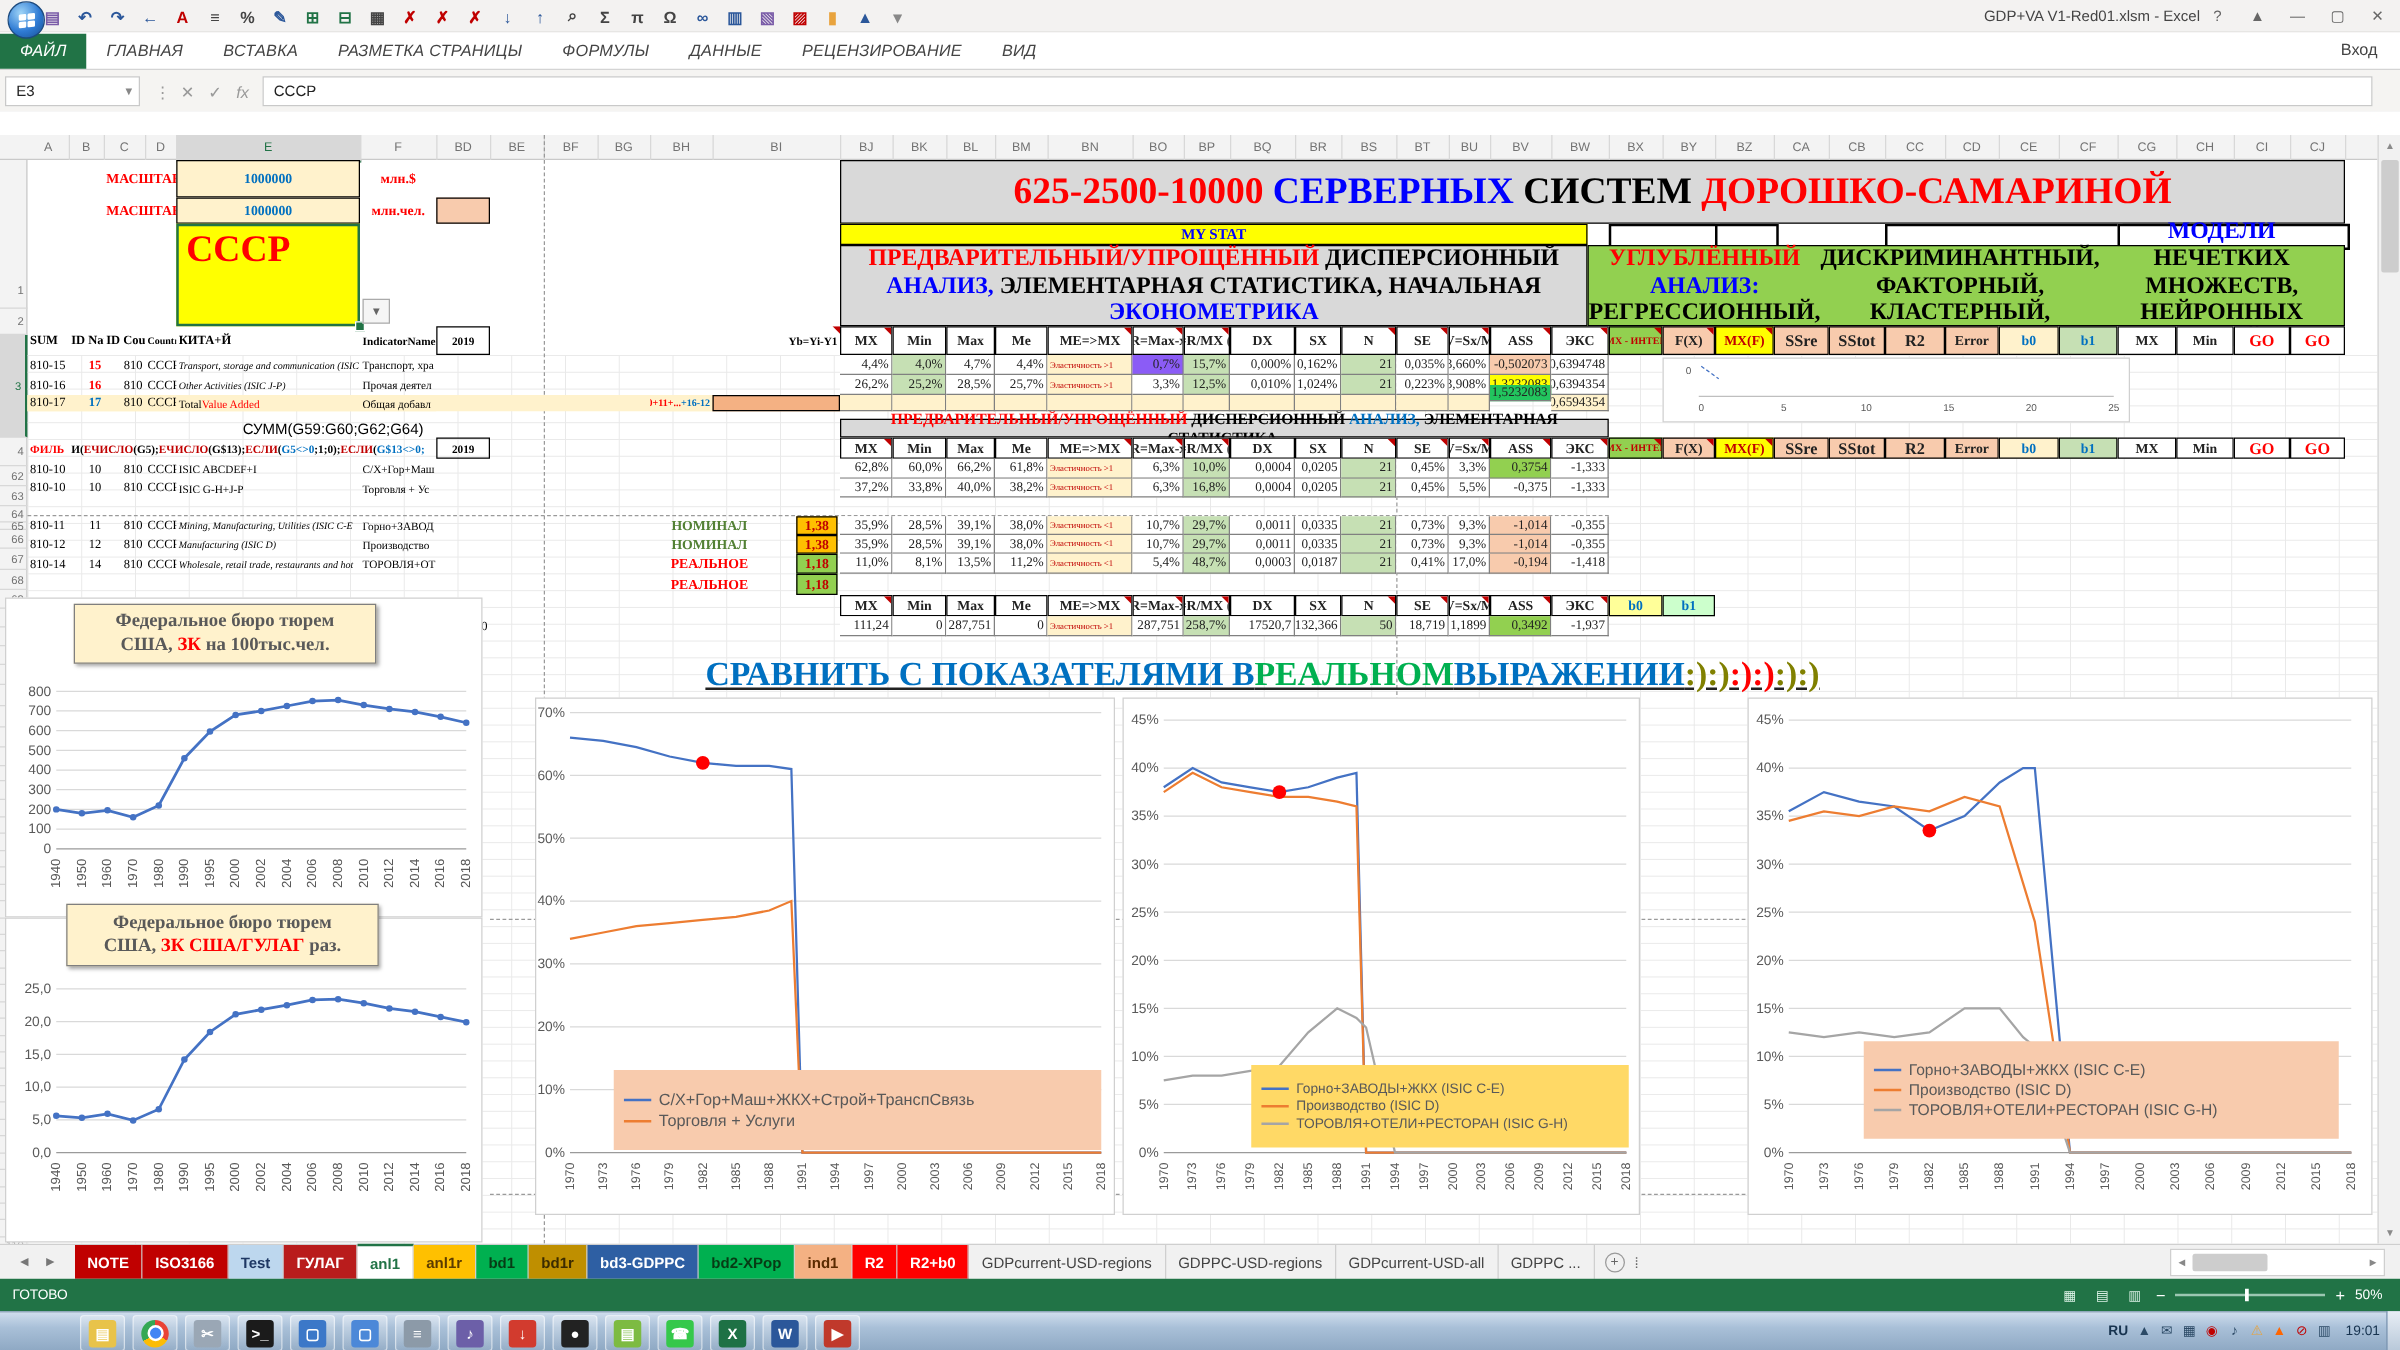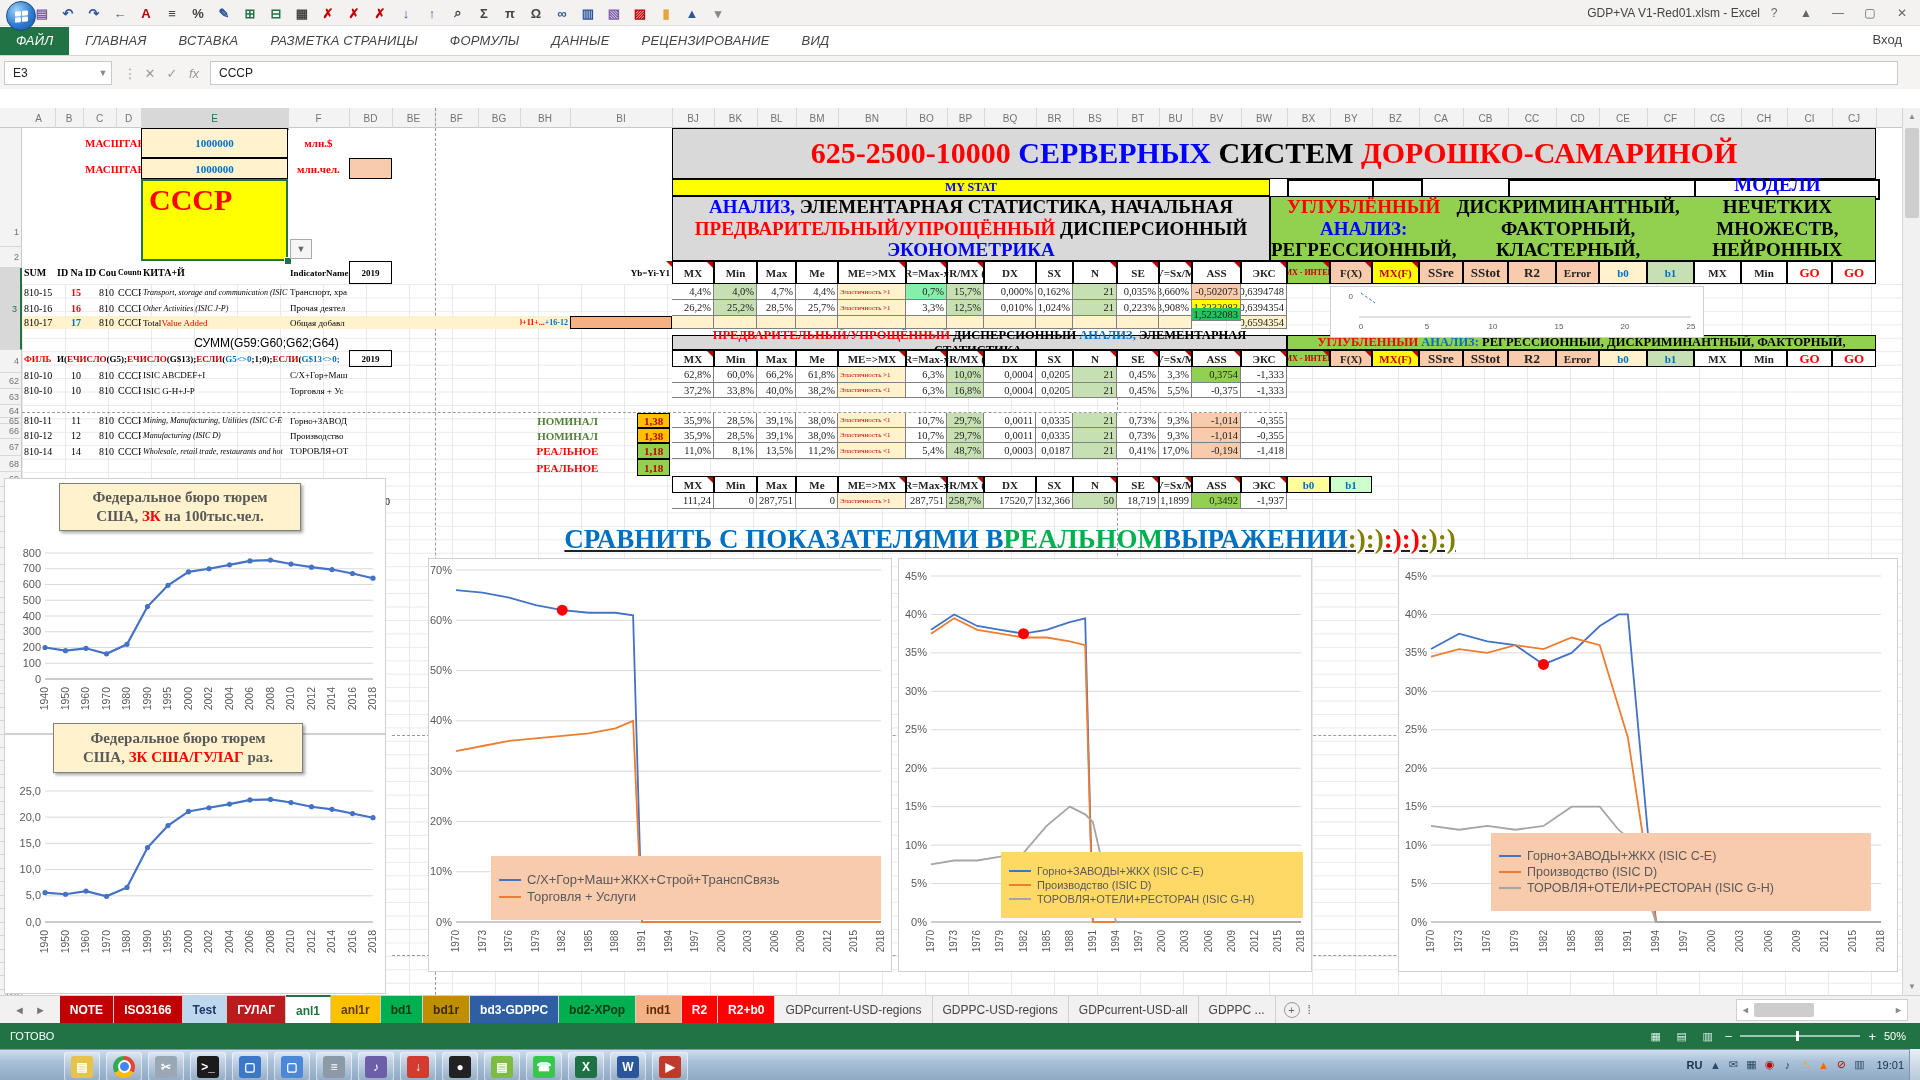"АНАЛИЗ, ЭЛЕМЕНТАРНАЯ СТАТИСТИКА," div { order: before "ПРЕДВАРИТЕЛЬНЫЙ/УПРОЩЁННЫЙ ДИСПЕРСИОННЫЙ" -> after "ПРЕДВАРИТЕЛЬНЫЙ/УПРОЩЁННЫЙ ДИСПЕРСИОННЫЙ" }
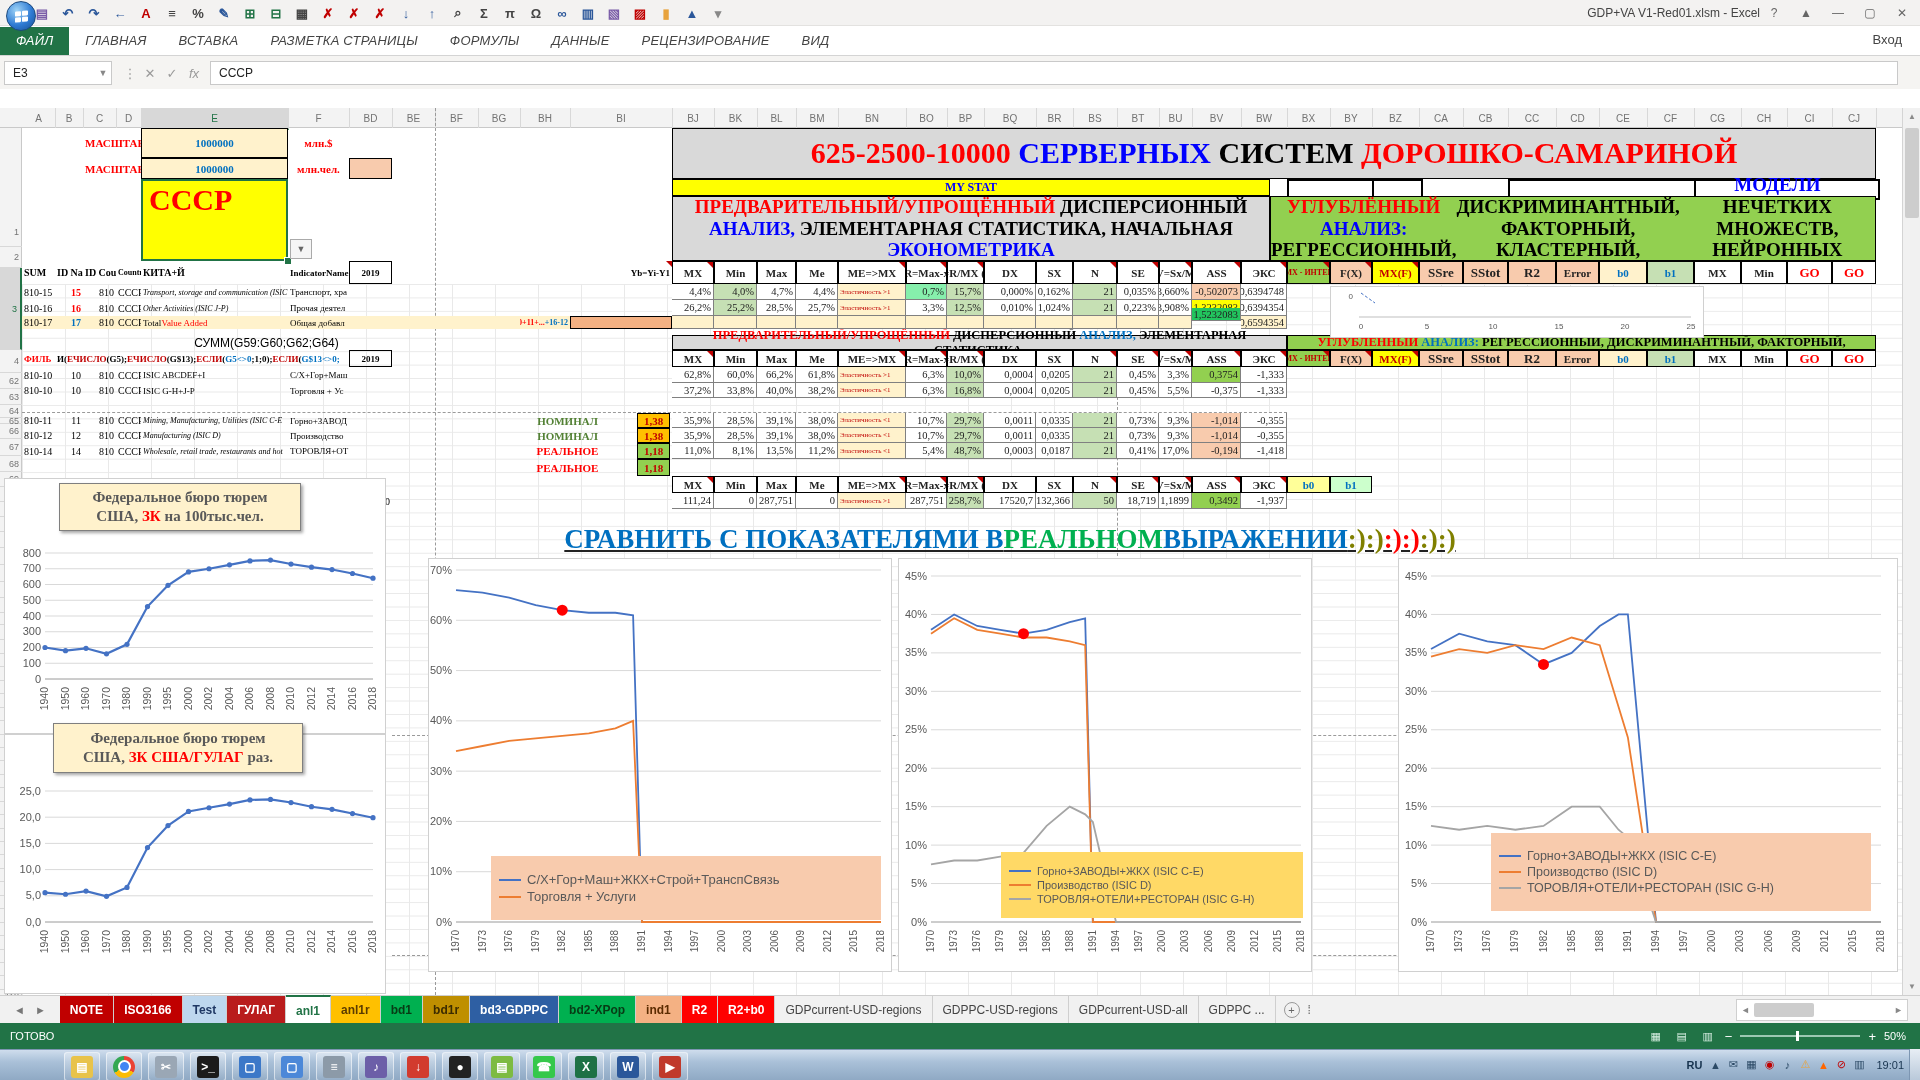"0,7%" div.sc { background: #86efac -> #8b5cf6 }
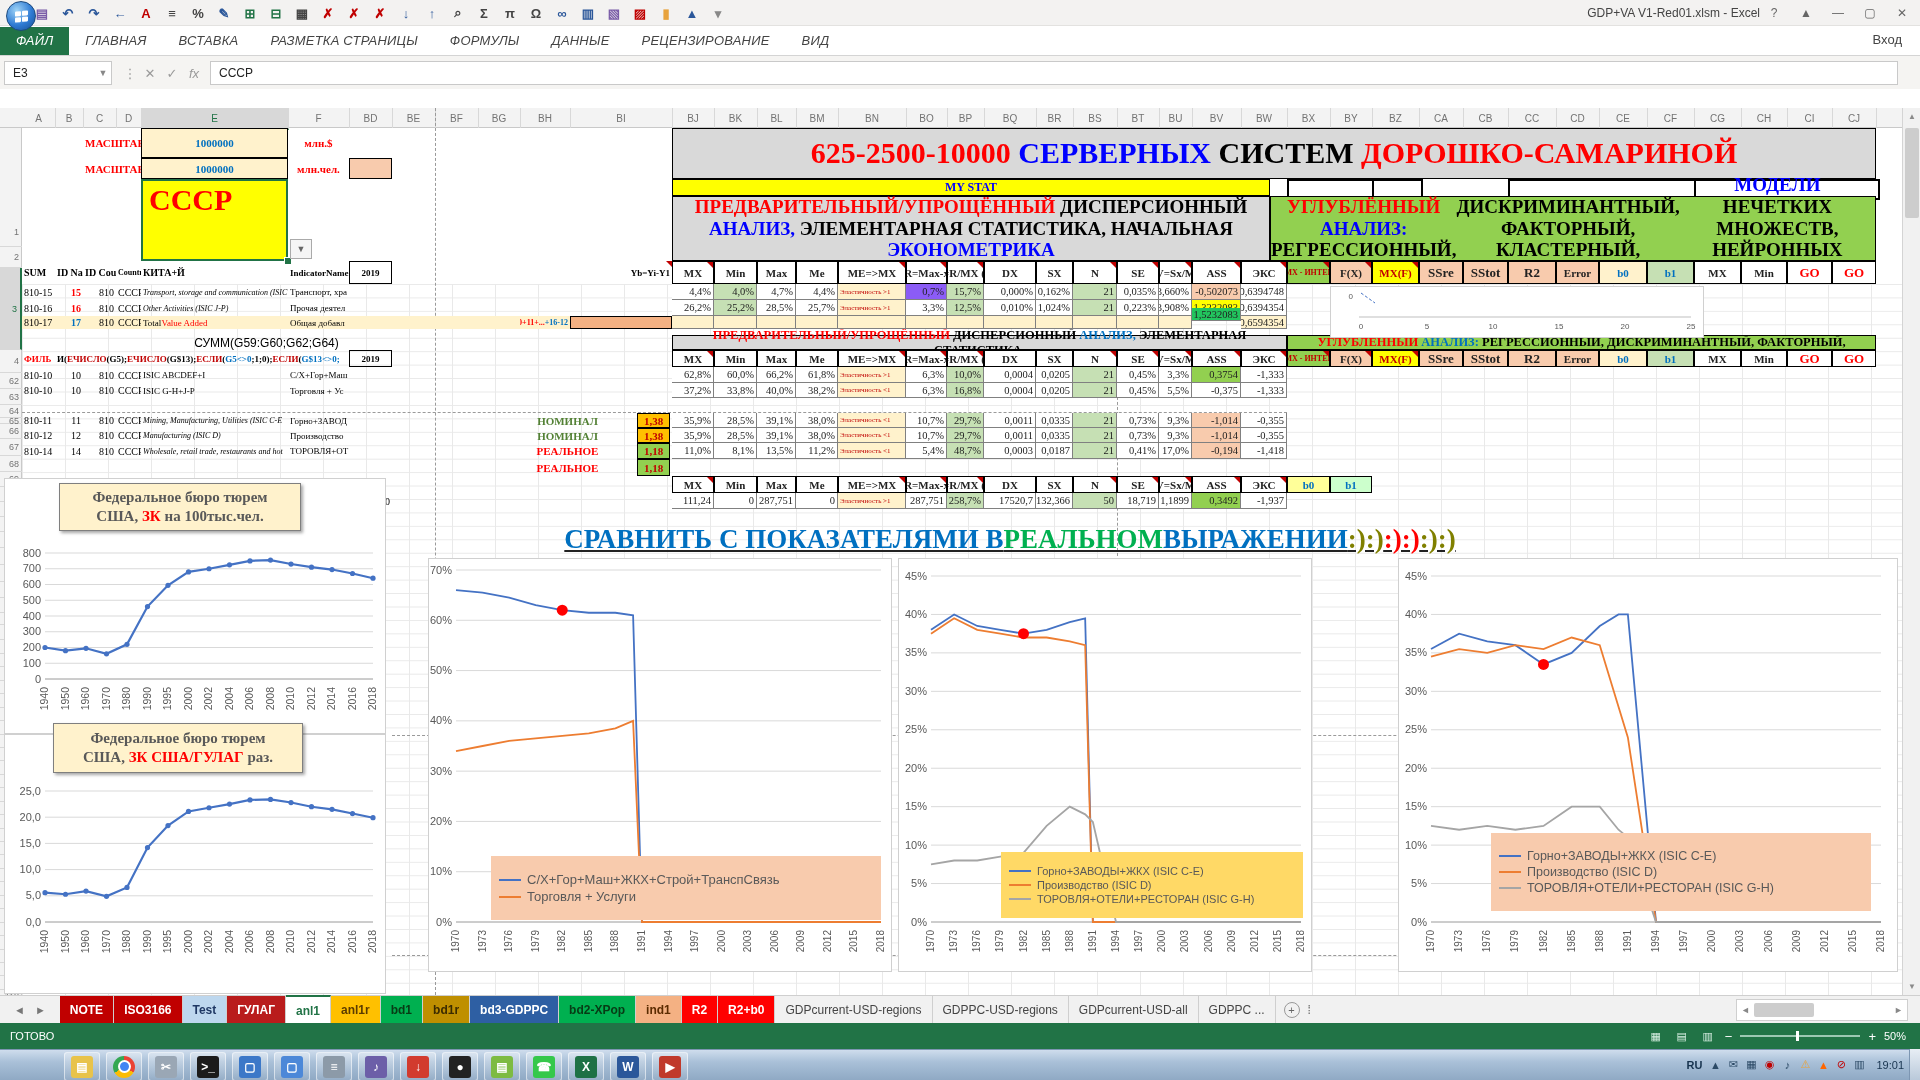"УГЛУБЛЁННЫЙ АНАЛИЗ: РЕГРЕССИОННЫЙ, ДИСКРИМИНАНТНЫЙ," div.banner { html: <div> <div><span>УГЛУБЛЁННЫЙ </span><span>АНАЛИЗ: </span><span>РЕГРЕССИОННЫЙ, ДИСКРИМИНАНТНЫЙ, ФАКТОРНЫЙ,</span></div> </div> -> none }
